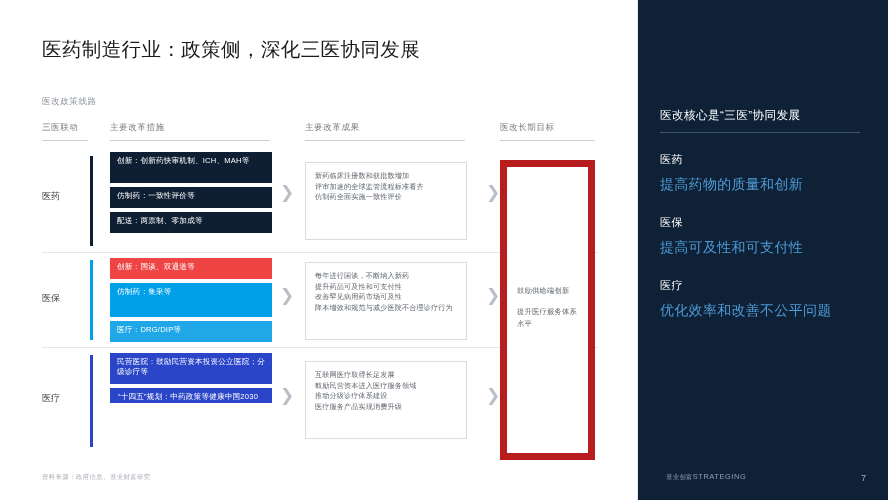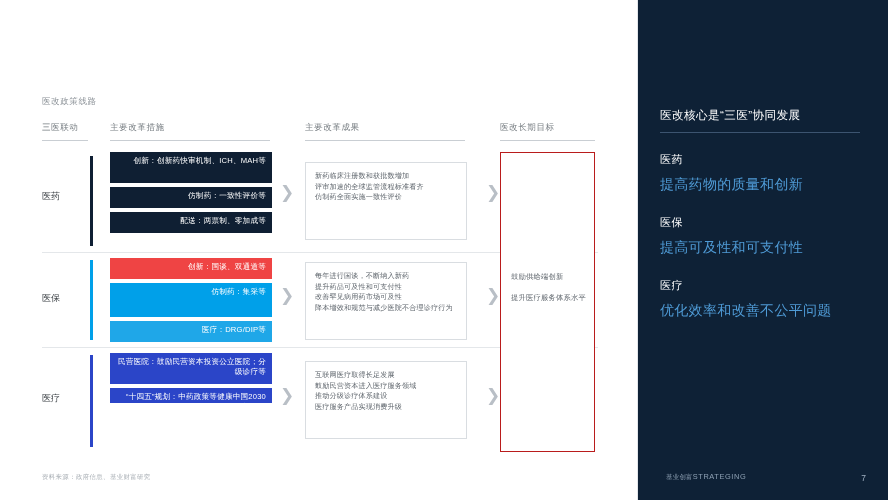"医药制造行业：政策侧，深化三医协同发展" div { html: none -> <div>医药制造行业：政策侧，深化三医协同发展</div> }
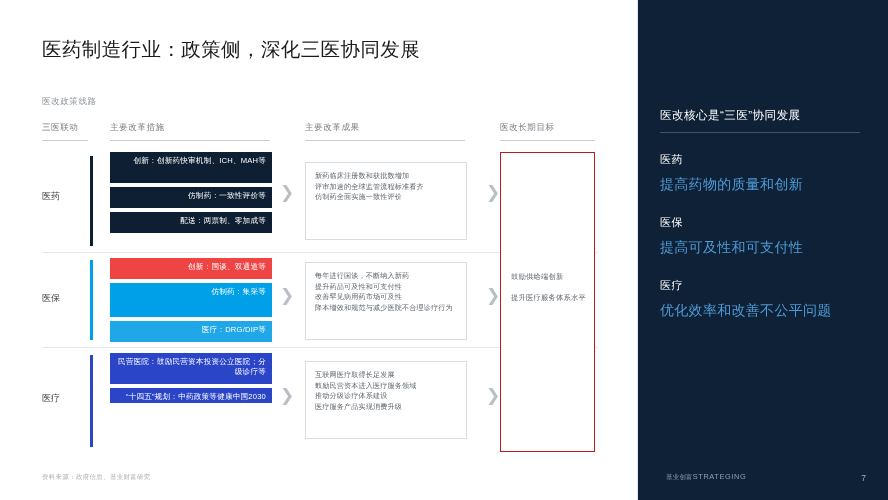"创新：创新药快审机制、ICH、MAH等" .measures { text-align: right -> none }
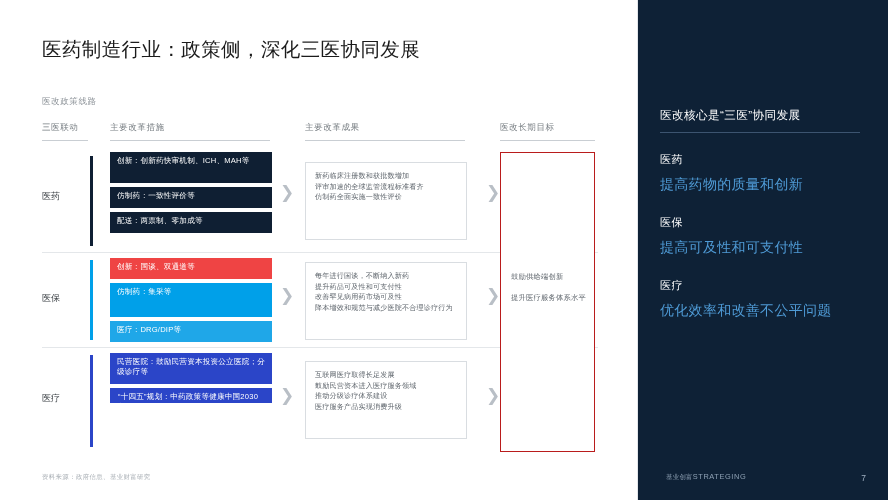"鼓励供给端创新" #goal-box { border: 1px solid #b91c1c -> 7px solid #b91c1c; top: 152px -> 160px }
